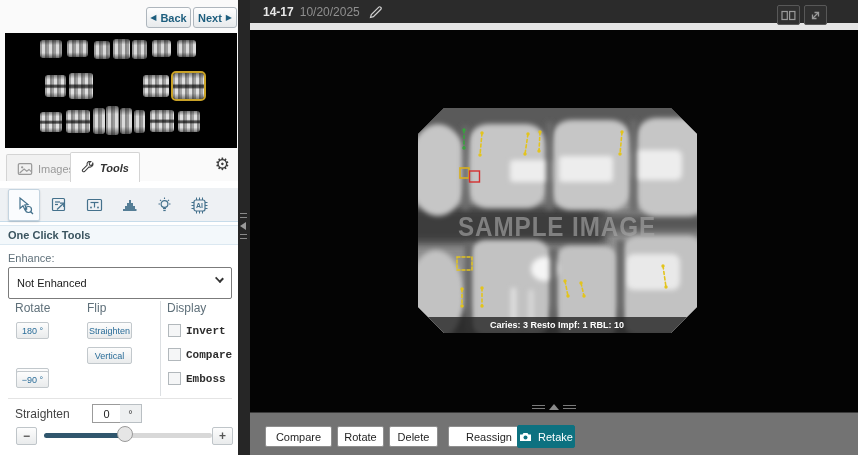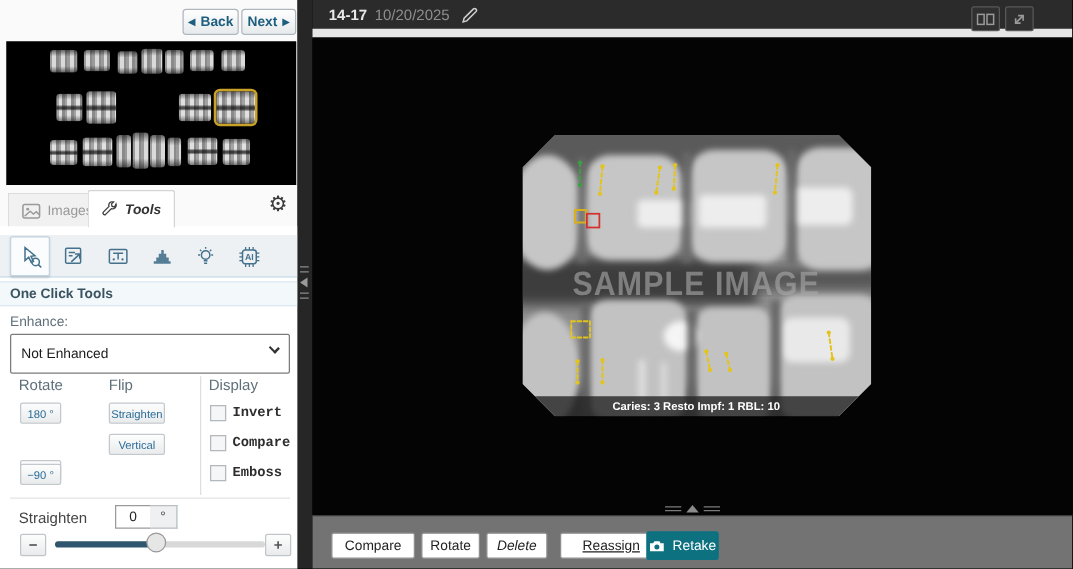"Delete" div.f-btn { font-style: italic -> none }
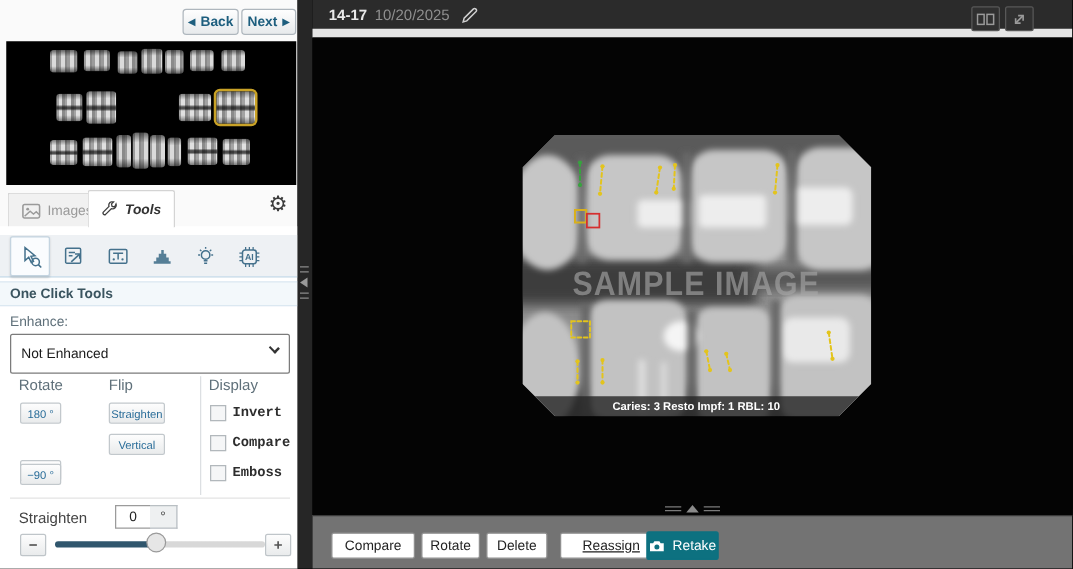"Reassign" div.f-btn { text-decoration: underline -> none }
